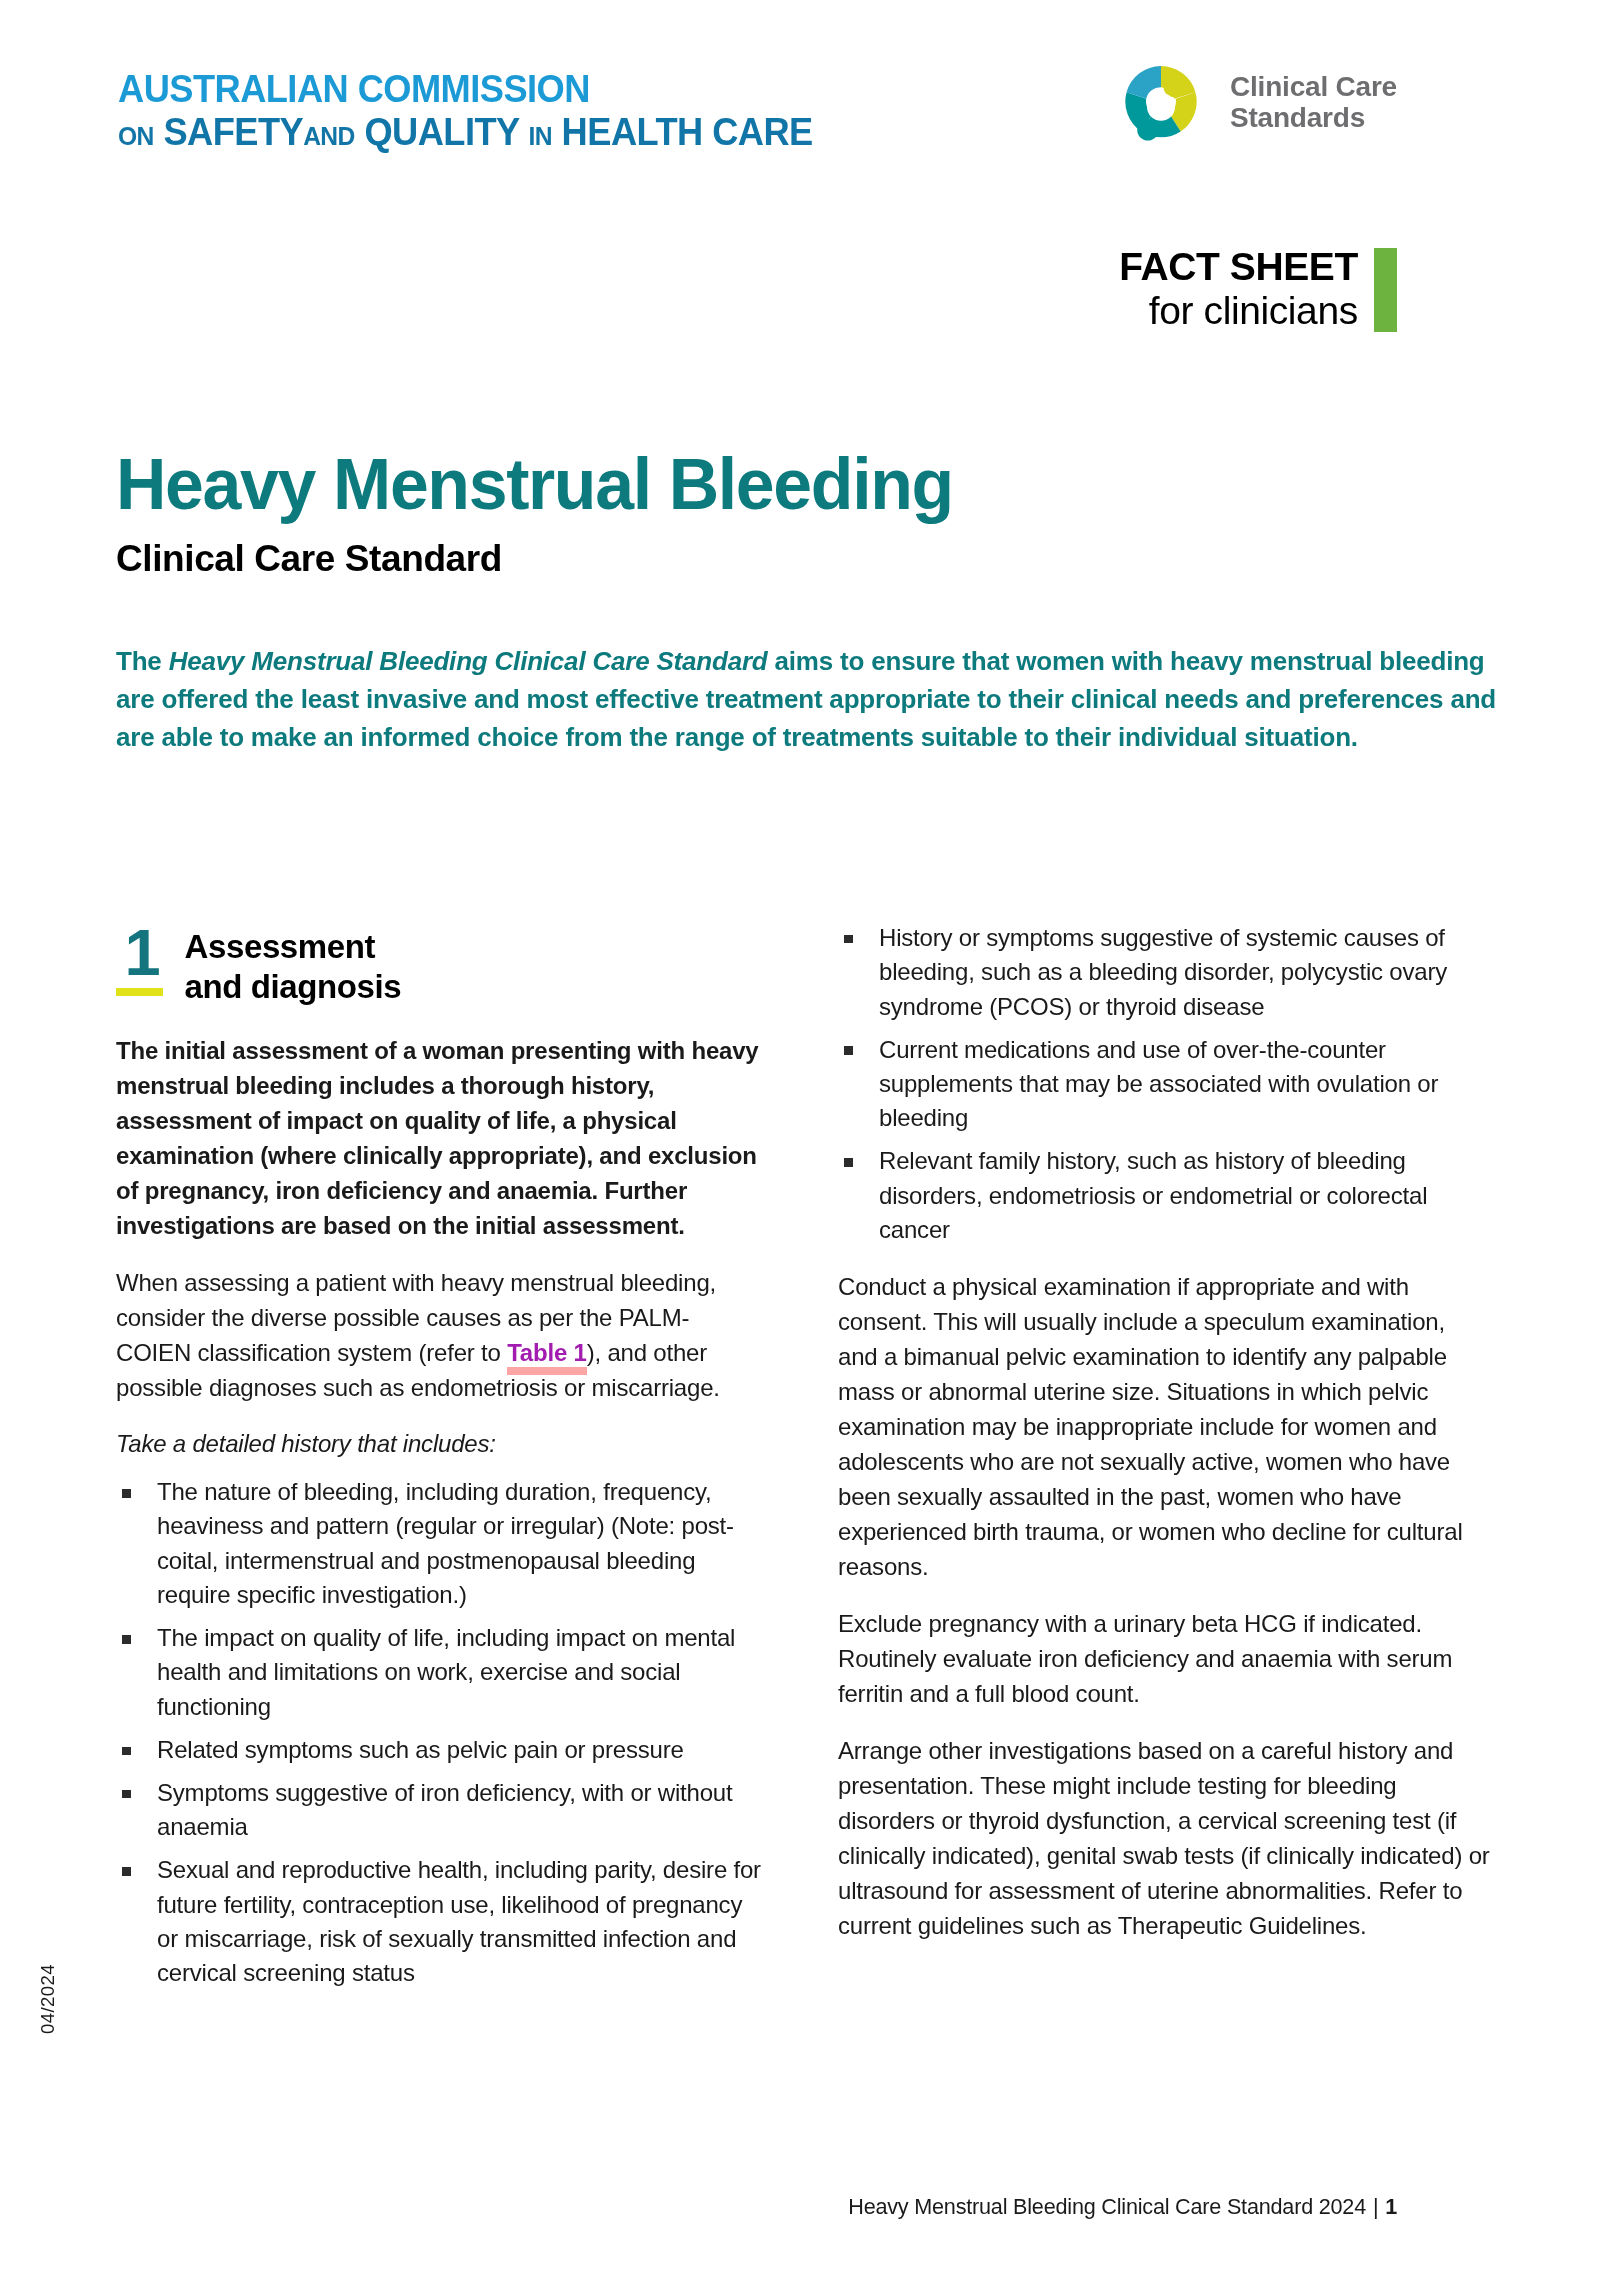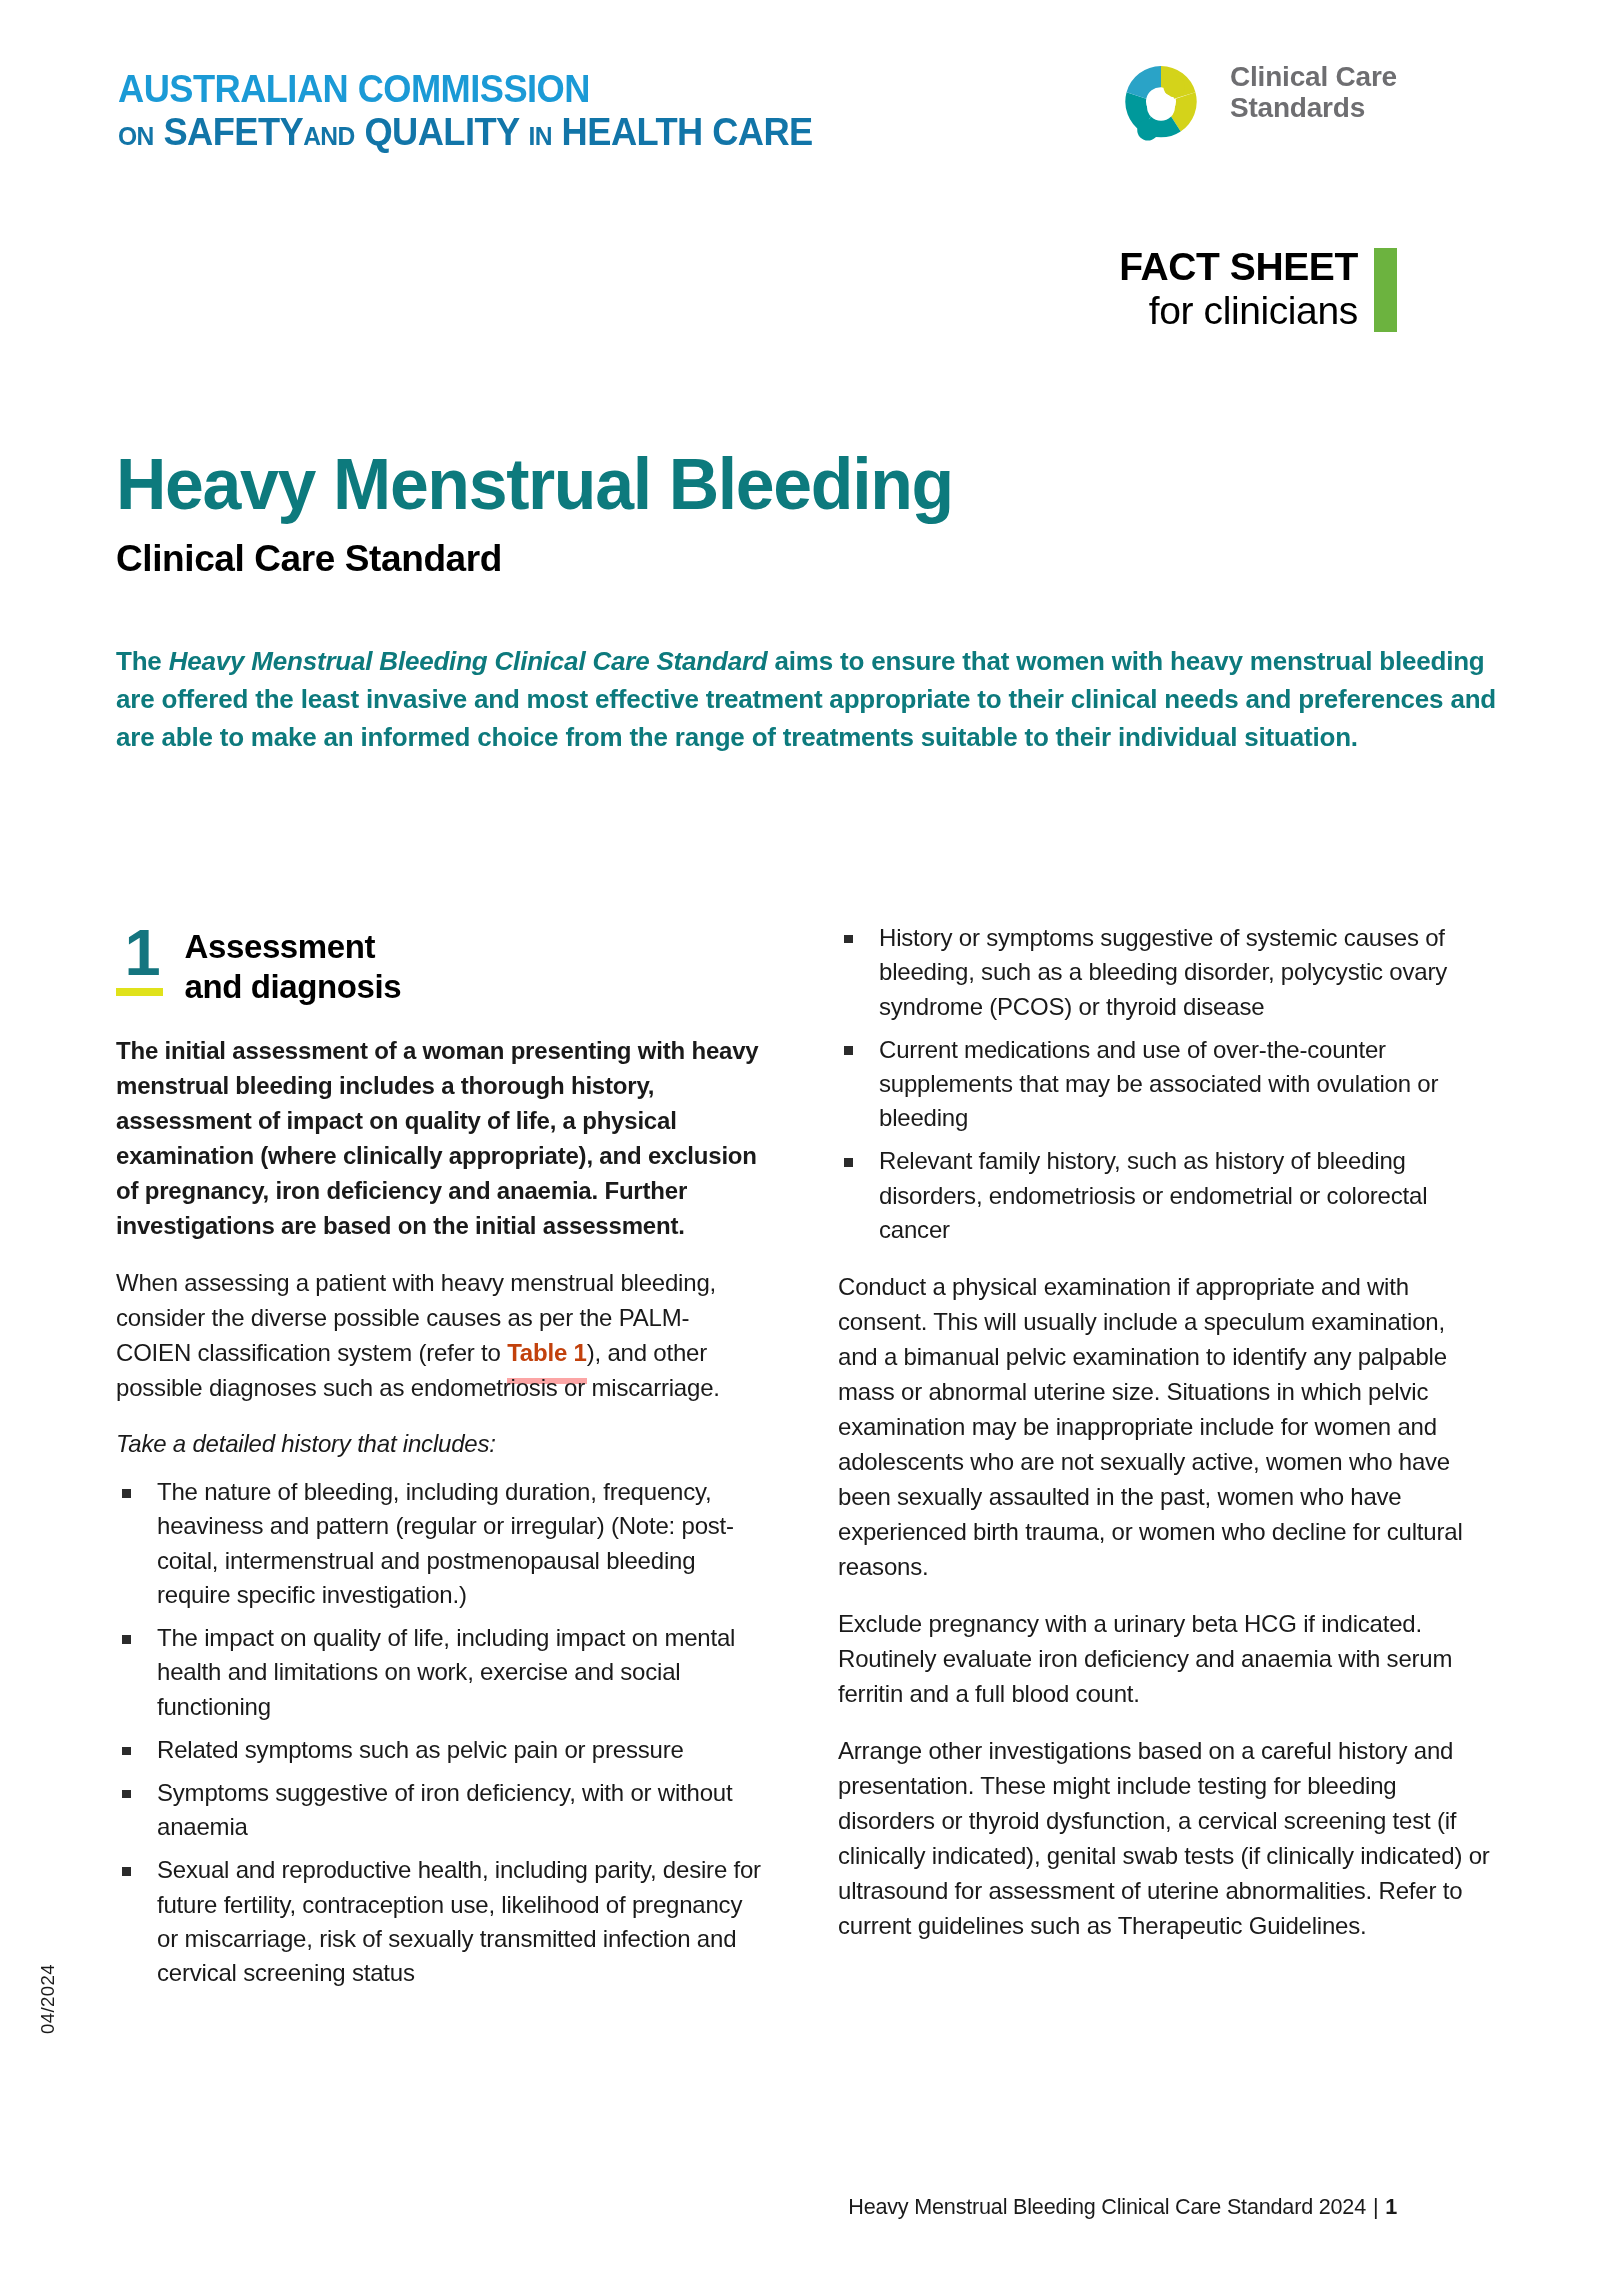"Clinical Care" .ccs-logo { align-items: none -> center }
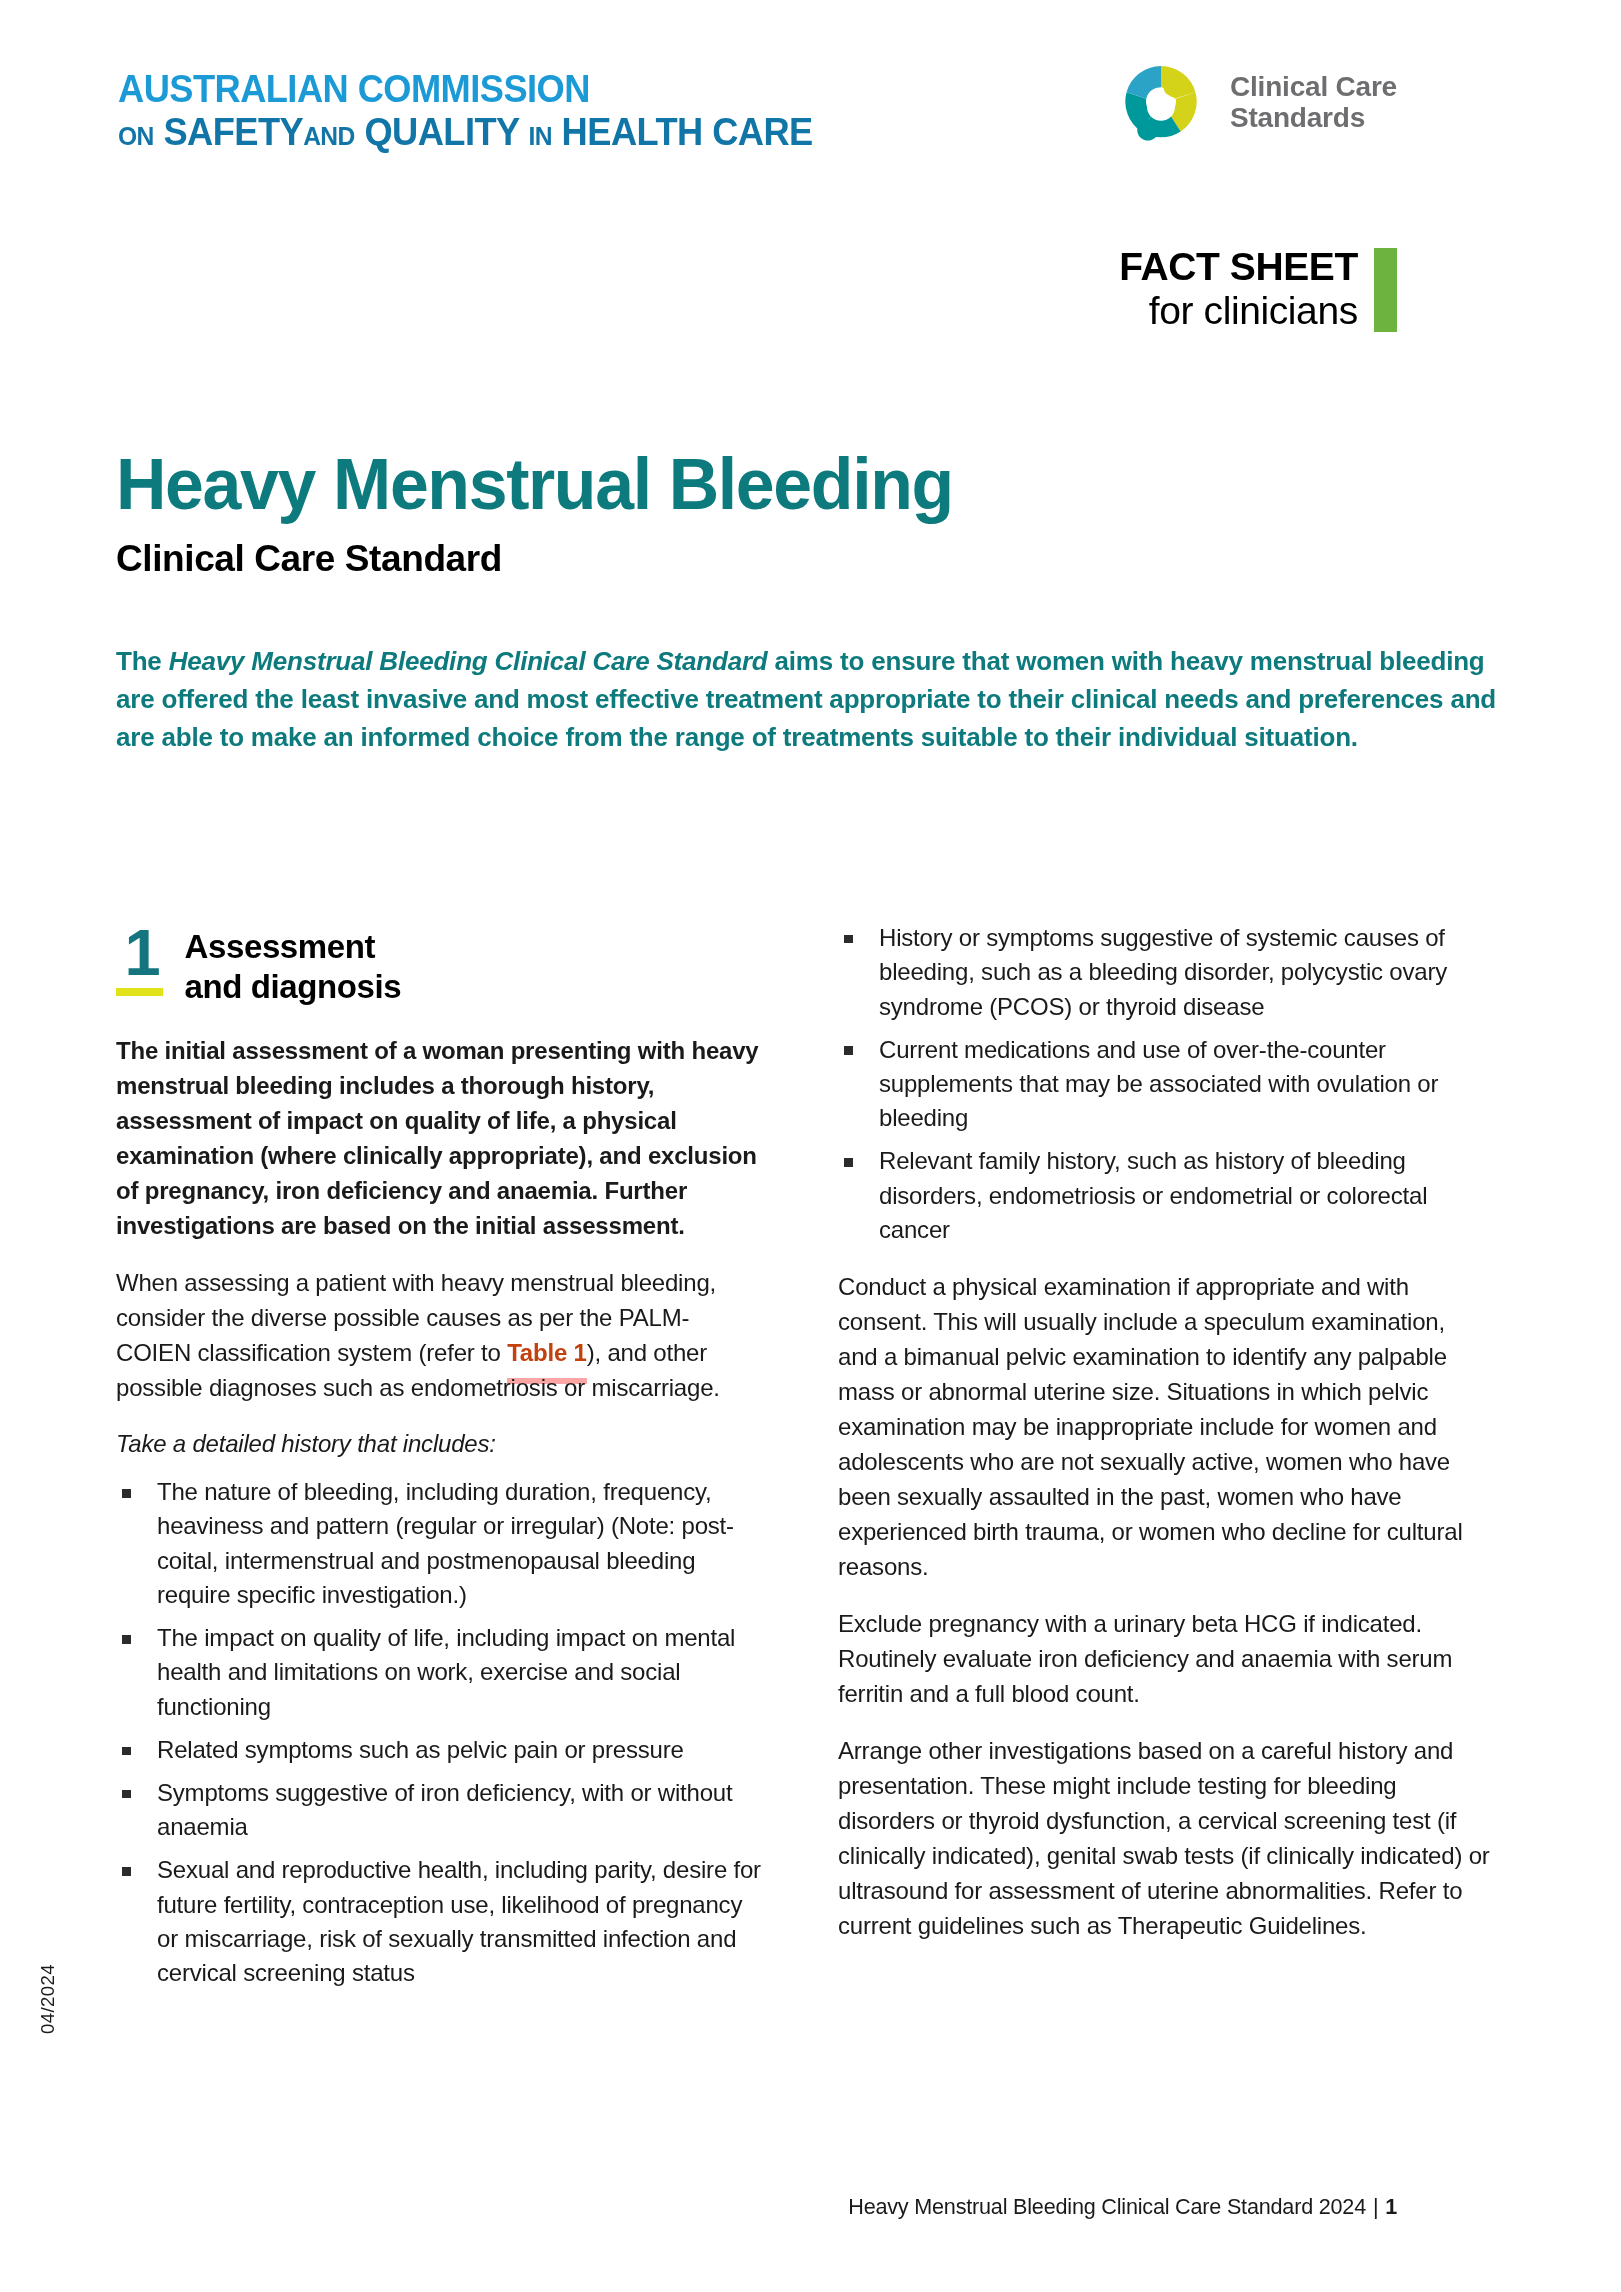"Table 1" p.body a.ref { border-bottom: 6px solid #fca5a5 -> 8px solid #fca5a5; color: #c2410c -> #a21caf; padding-bottom: 12px -> 1px }
